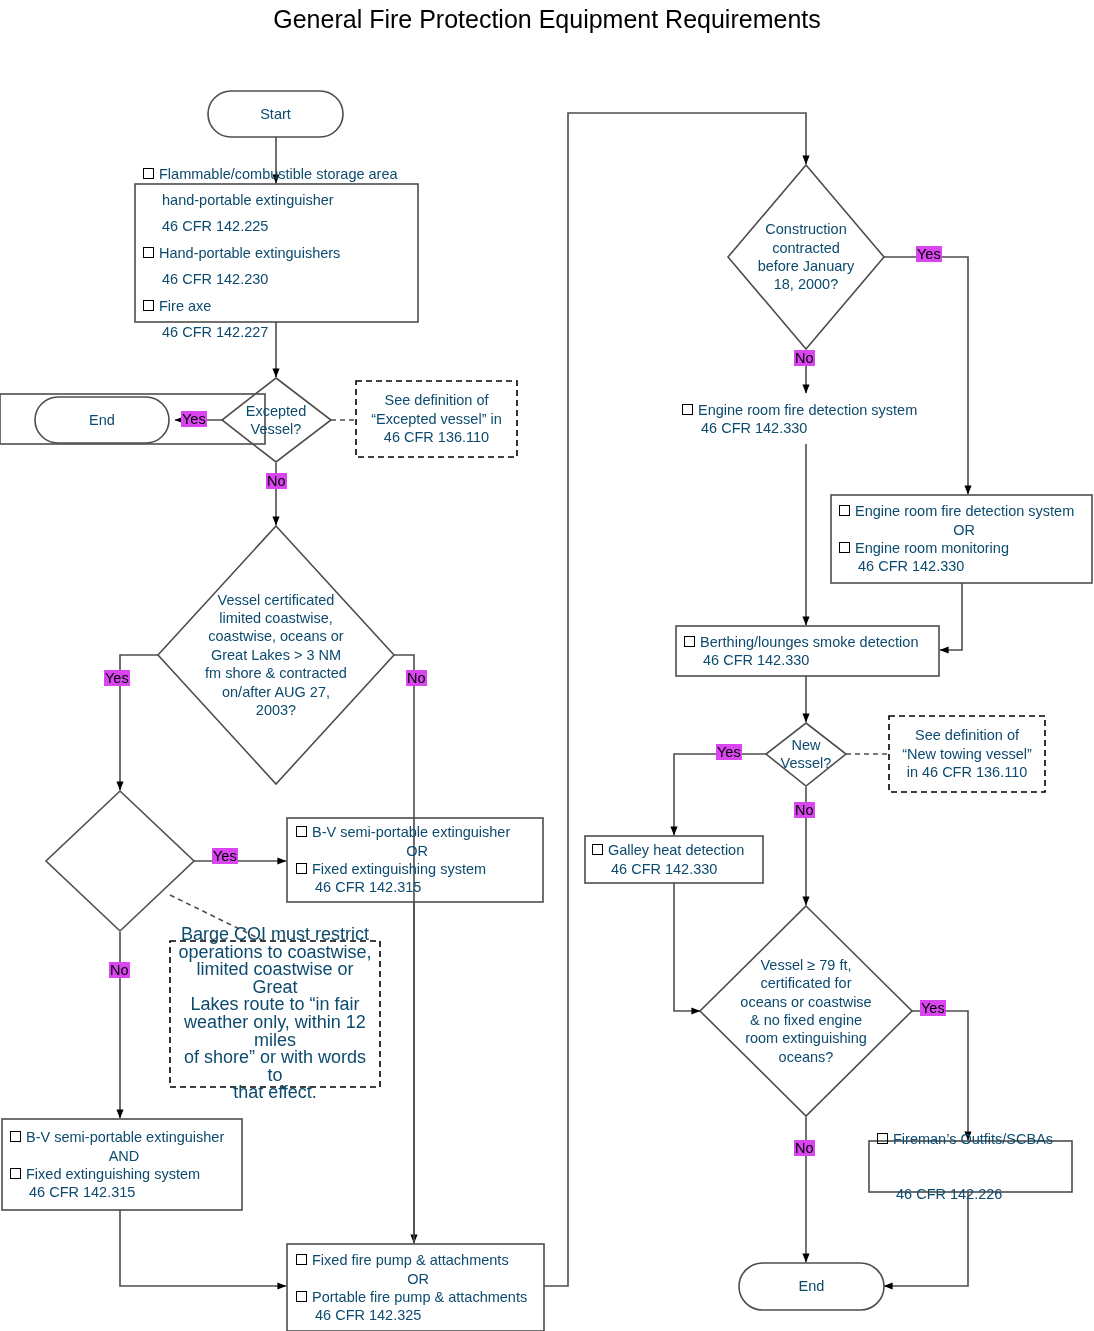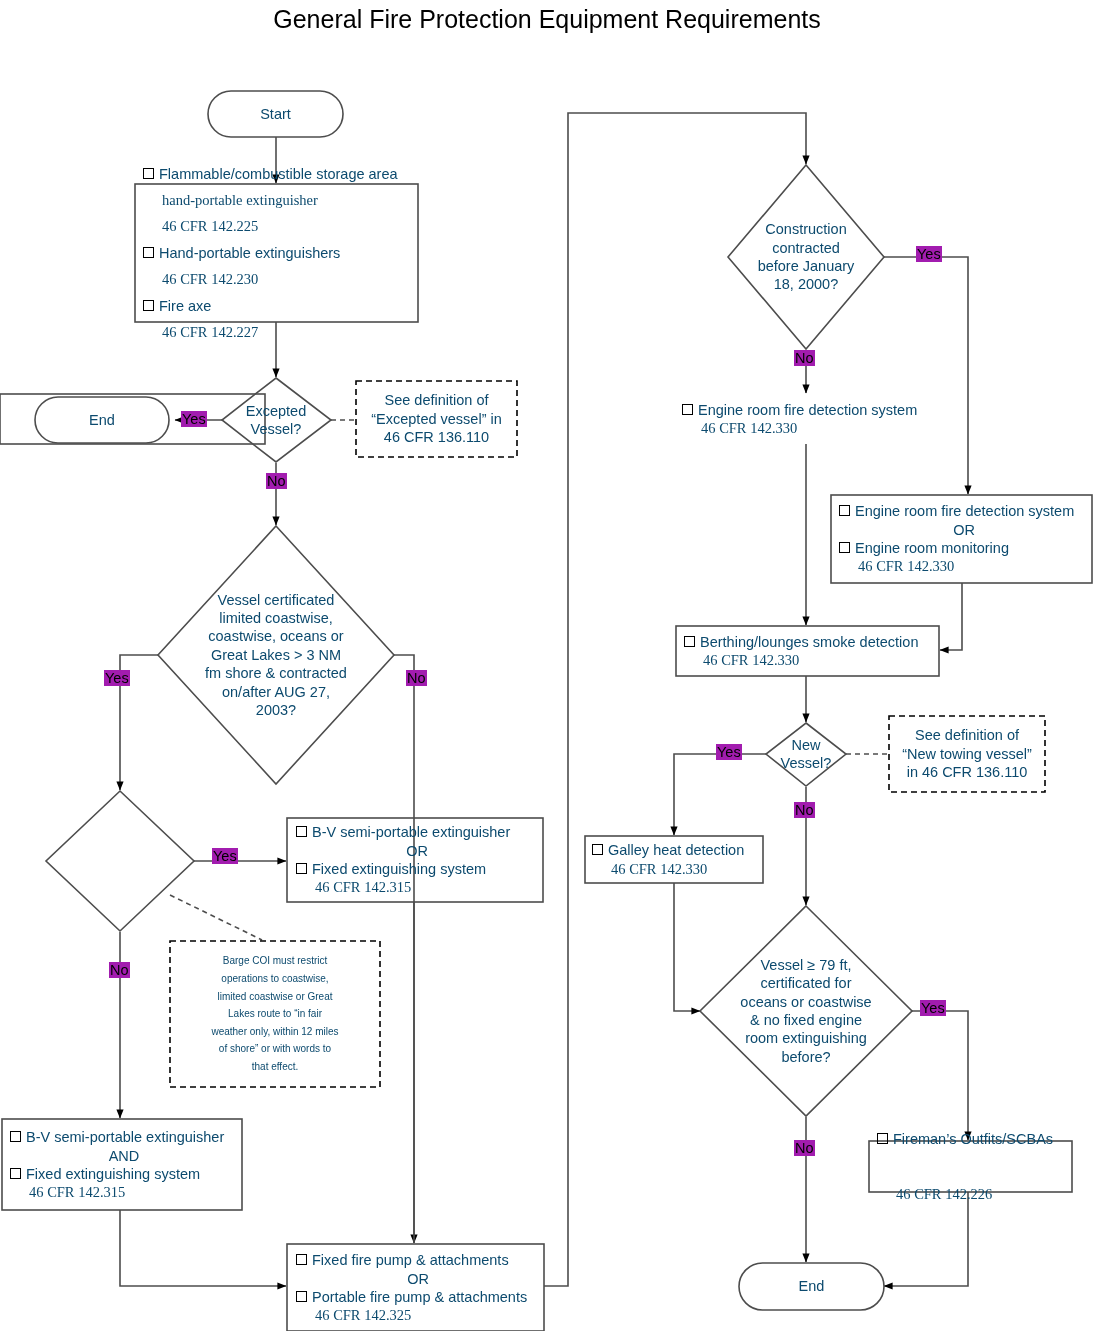"hand-portable extinguisher" .sub { font-family: Liberation Serif, serif -> none }
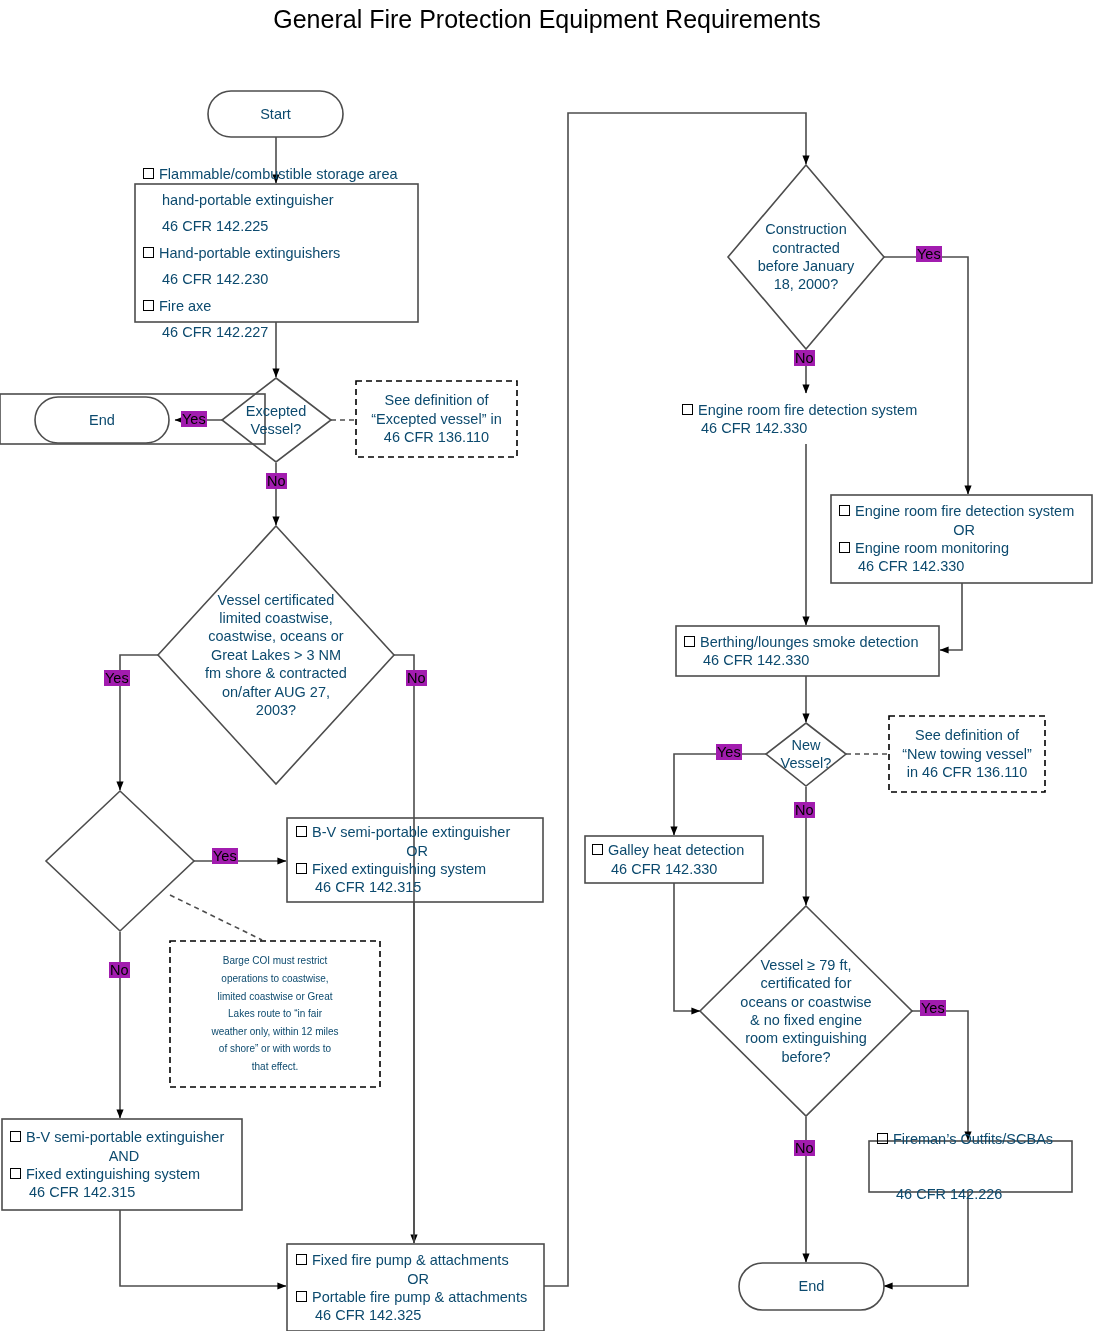"Yes" .edge-lbl { background: #a21caf -> #d946ef }
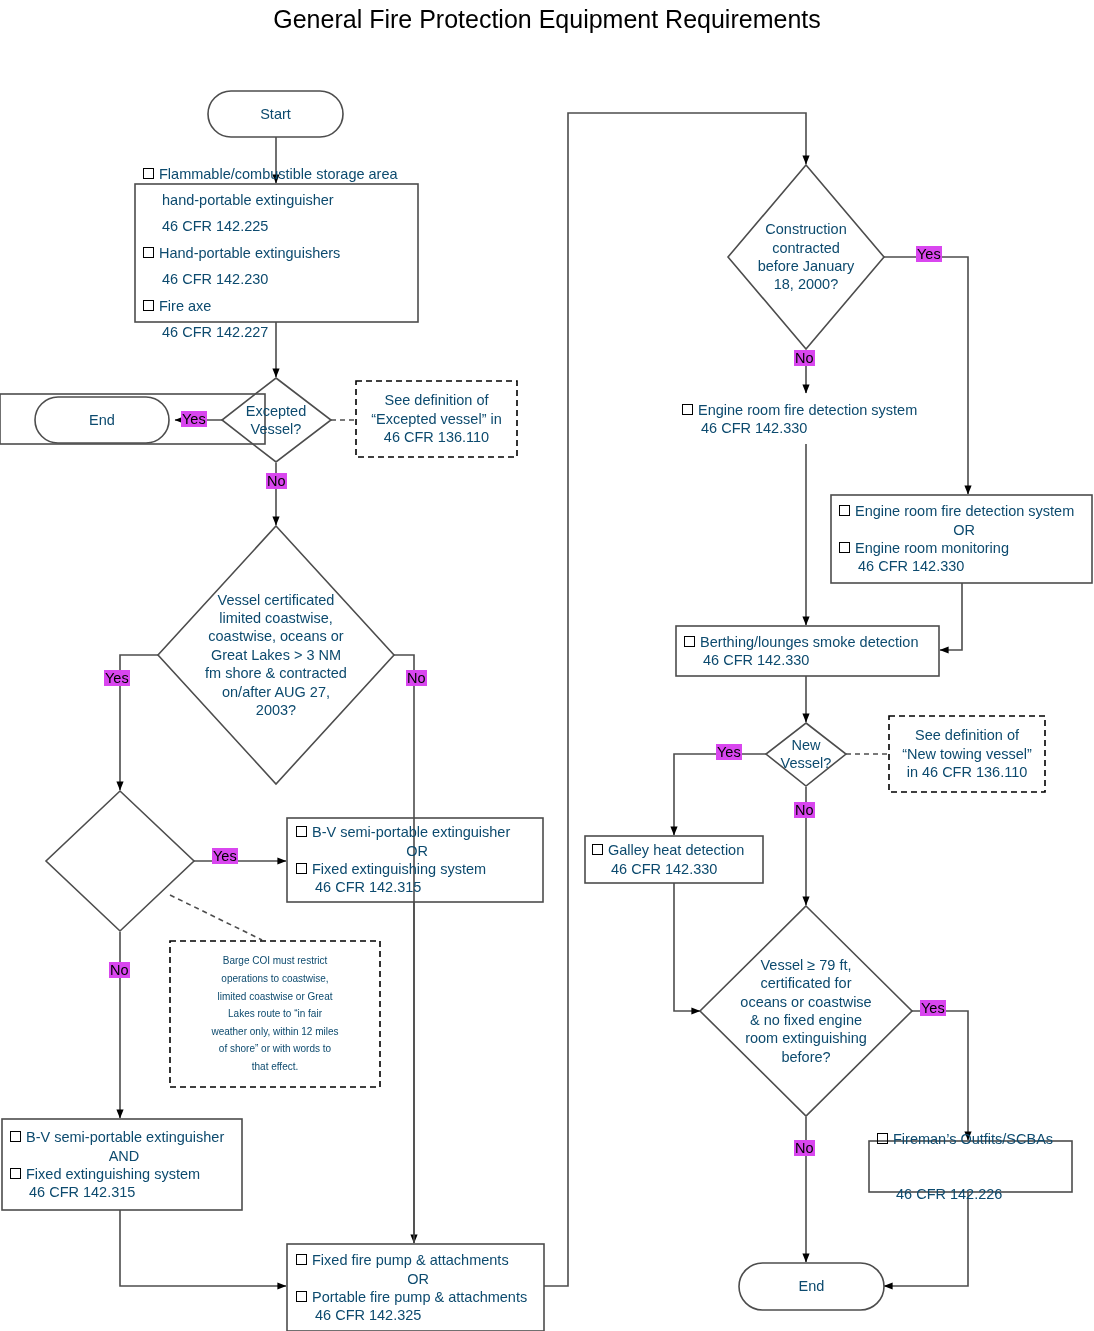"Barge COI must restrict" div.node-text { font-size: 10px -> 18px }
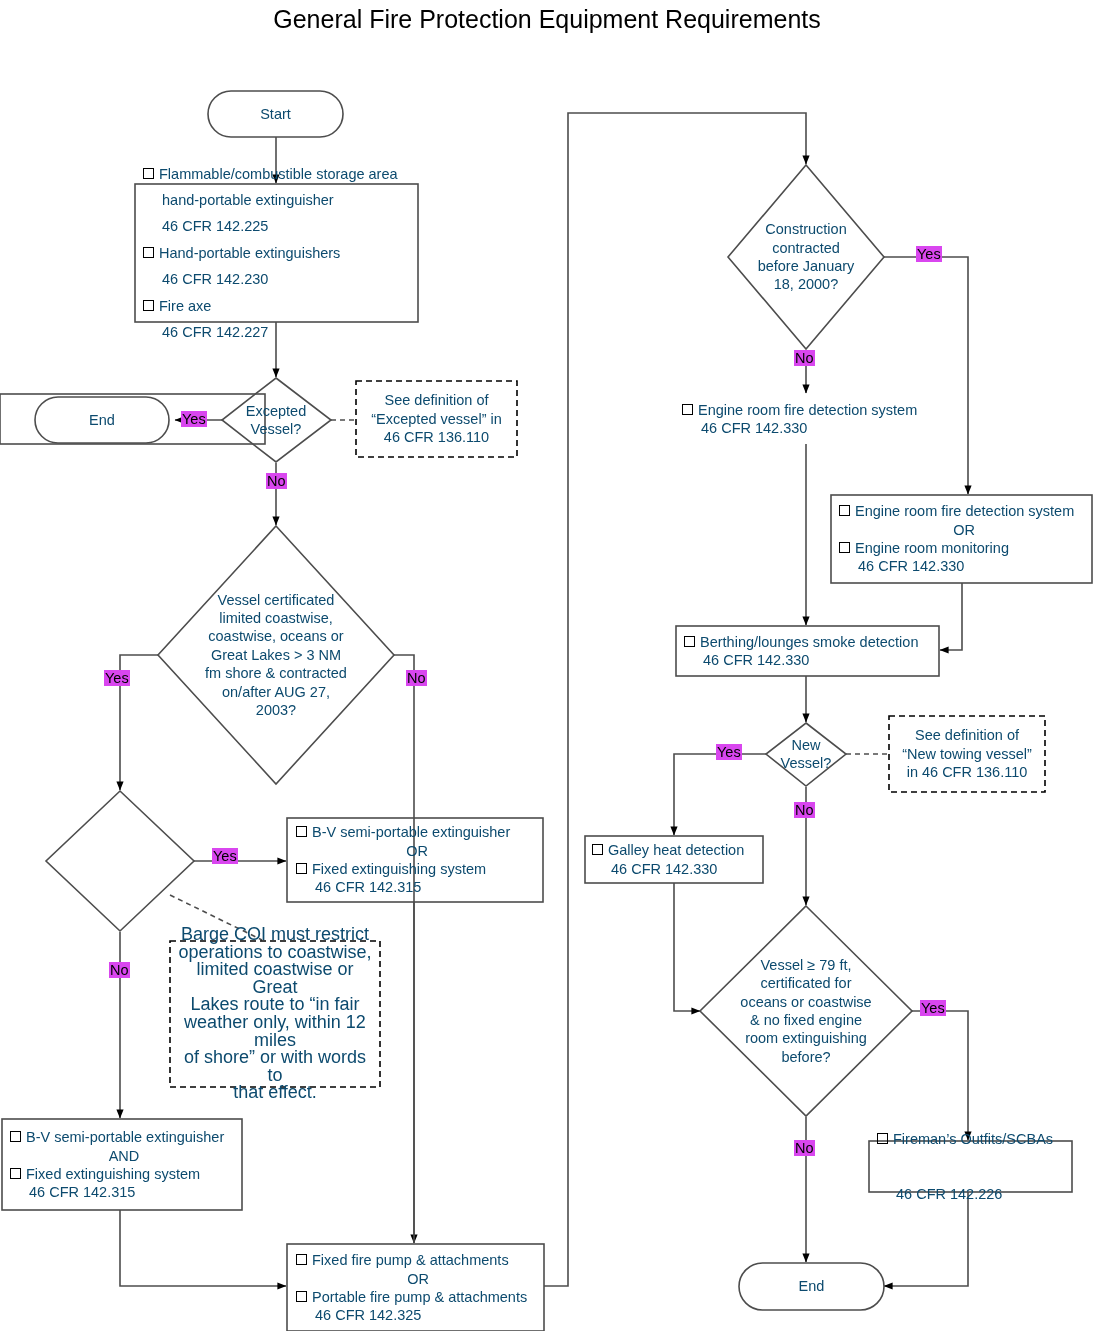"before?" span.mid { text: before -> oceans }
